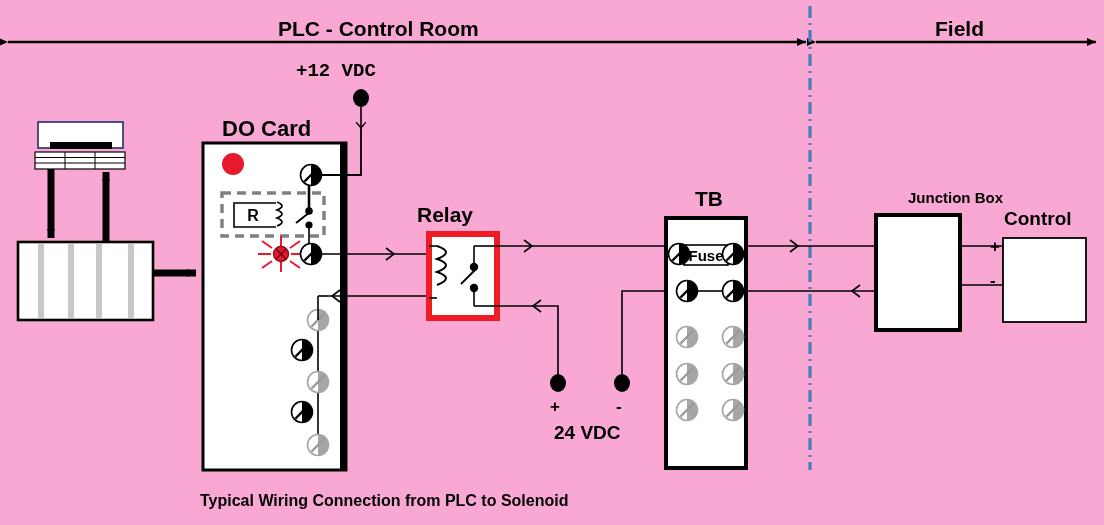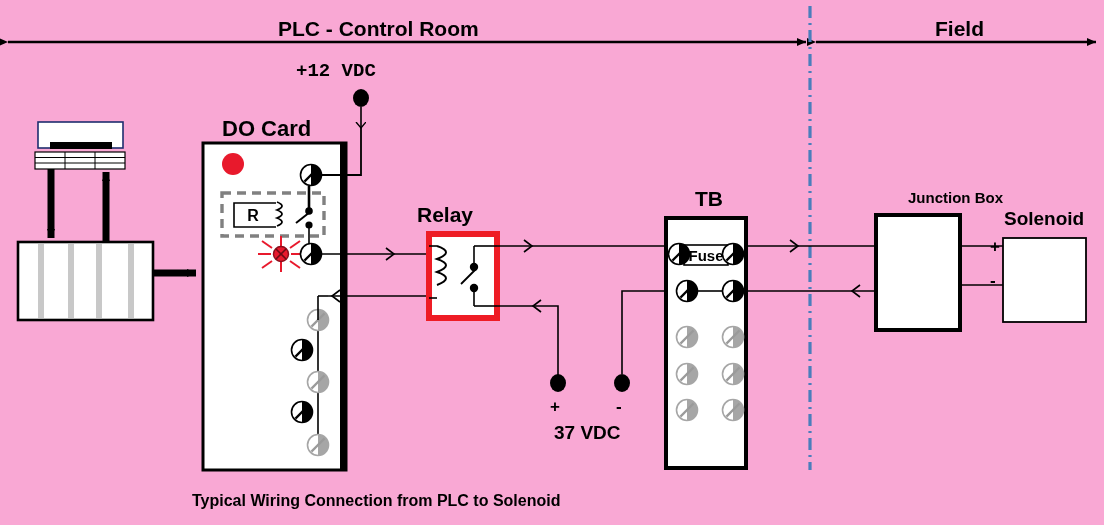"Solenoid" div.lbl { text: Solenoid -> Control }
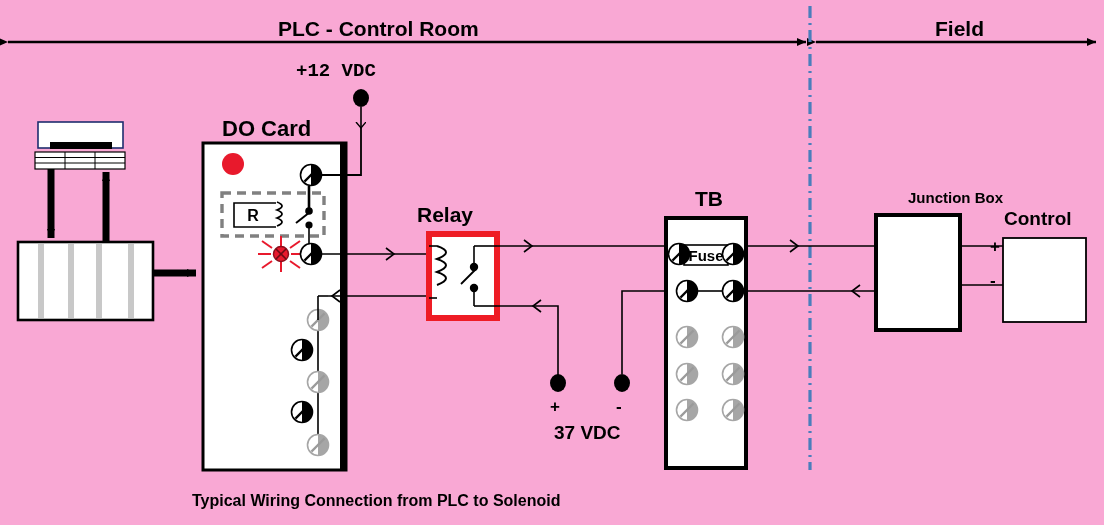"37 VDC" div.lbl { text: 37 -> 24 }
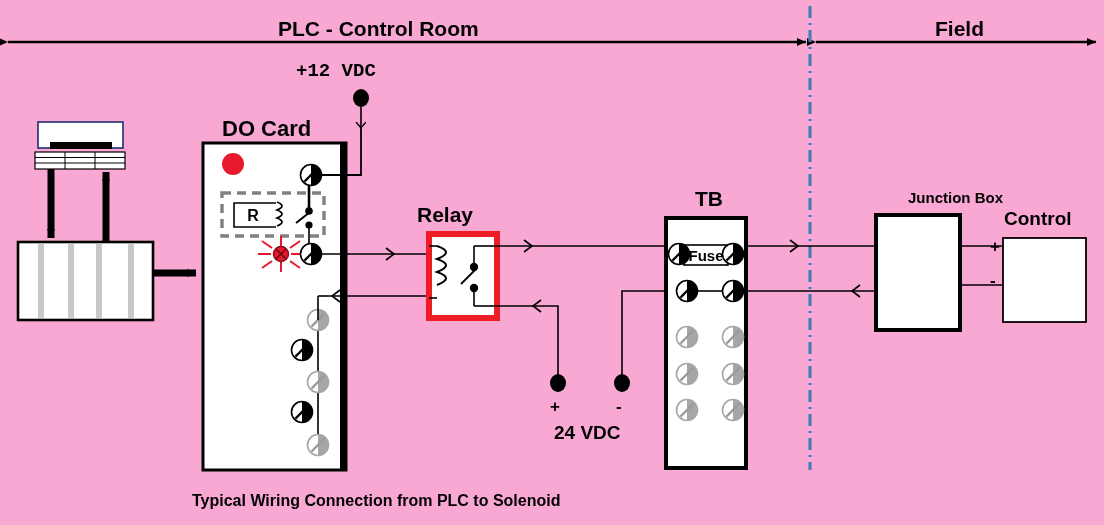"Typical Wiring Connection from PLC" div.lbl { left: 192px -> 200px }
